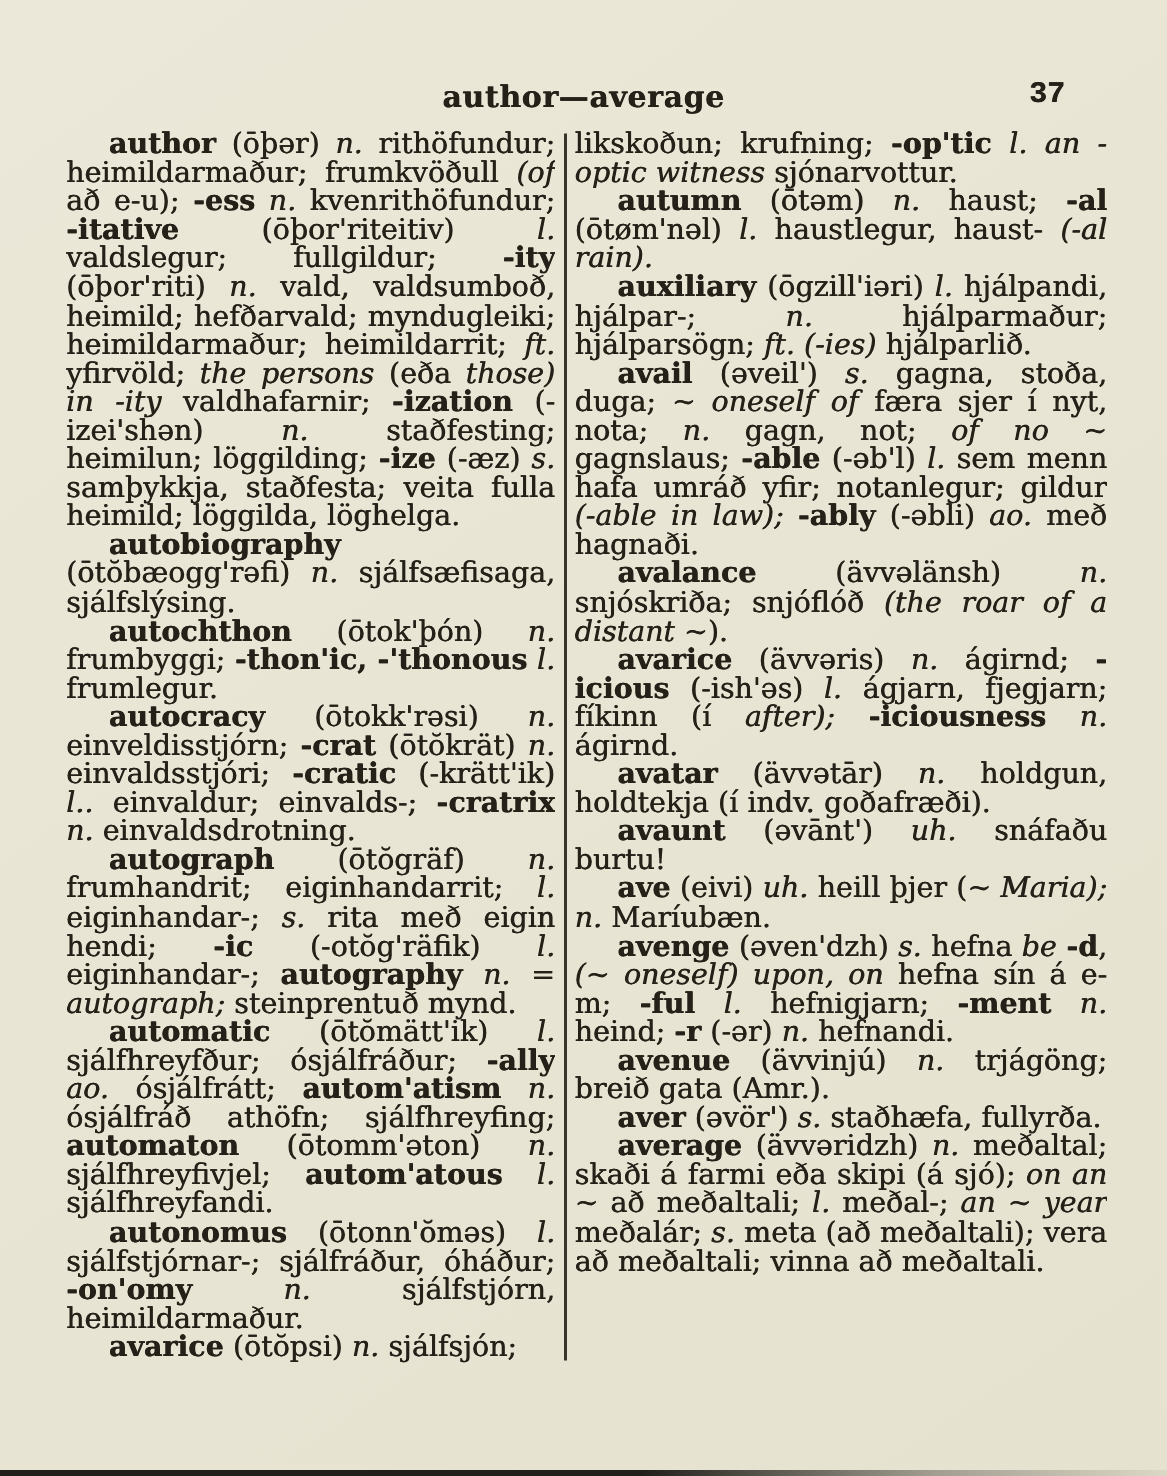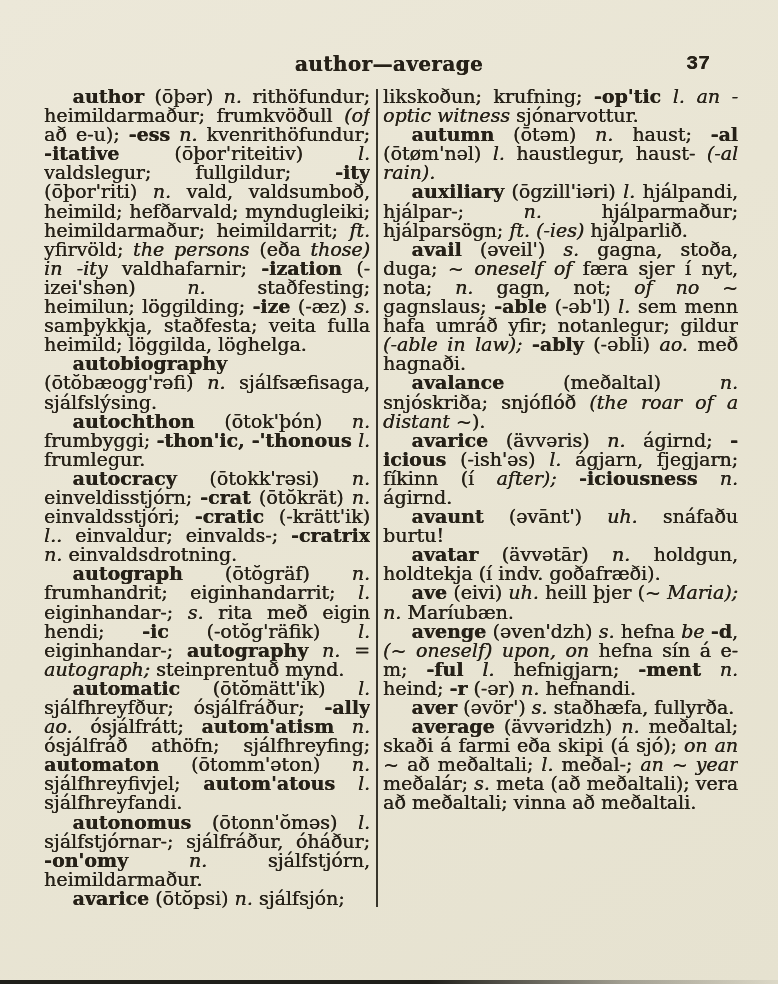"(meðaltal)" span { text: meðaltal -> ävvəlänsh }
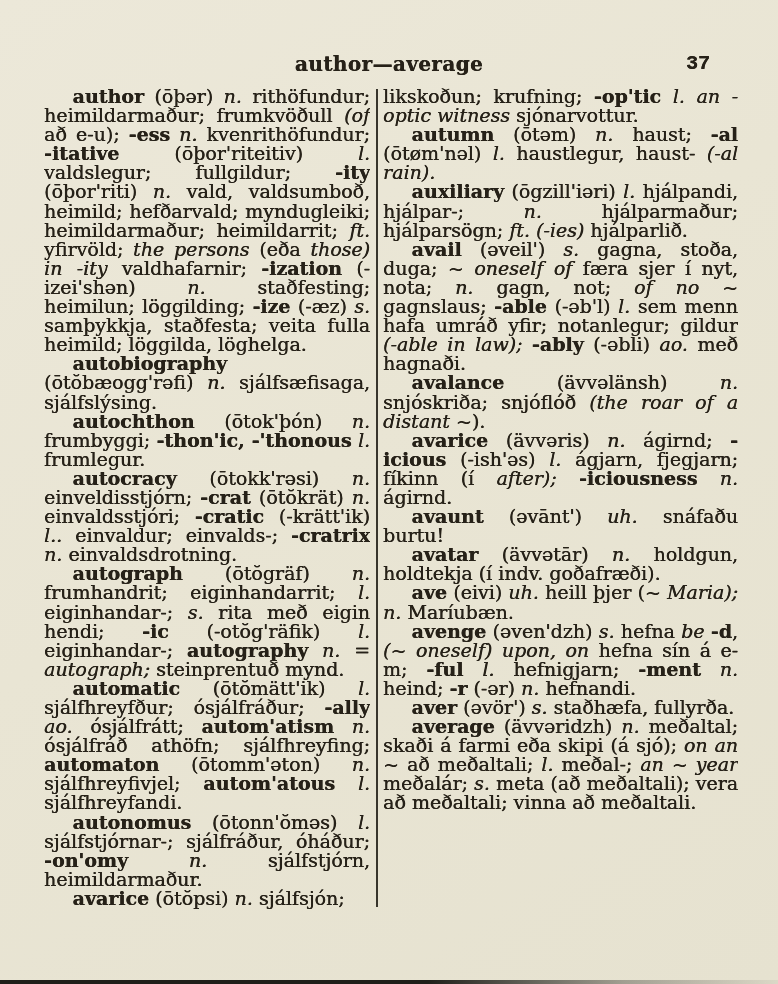"avaunt (əvānt') uh. snáfaðu burtu!" p.entry { order: before "avatar (ävvətār) n. holdgun, holdtekja" -> after "avatar (ävvətār) n. holdgun, holdtekja" }
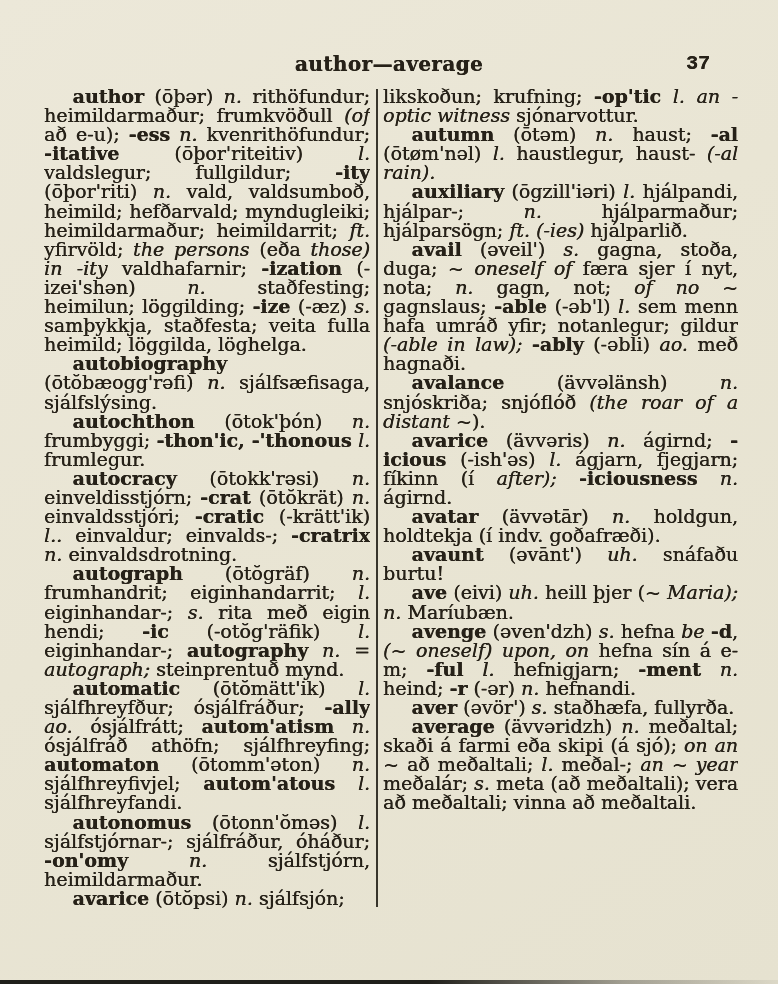"avenue (ävvinjú) n. trjágöng; breið" p.entry { html: none -> <p><span>avenue</span><span> (ävvinjú) </span><span>n.</span><span> trjágöng; breið gata (Amr.).</span></p> }
